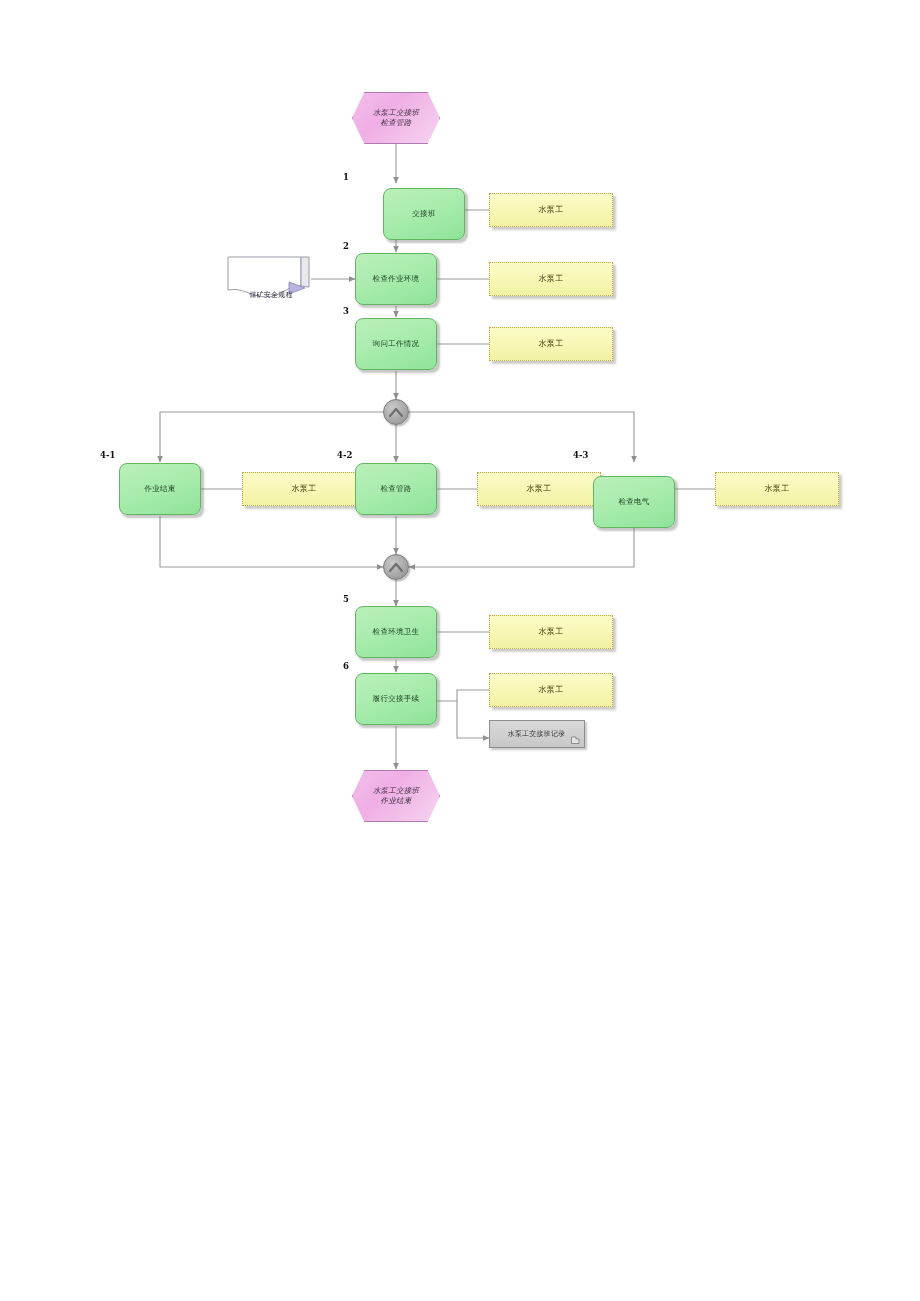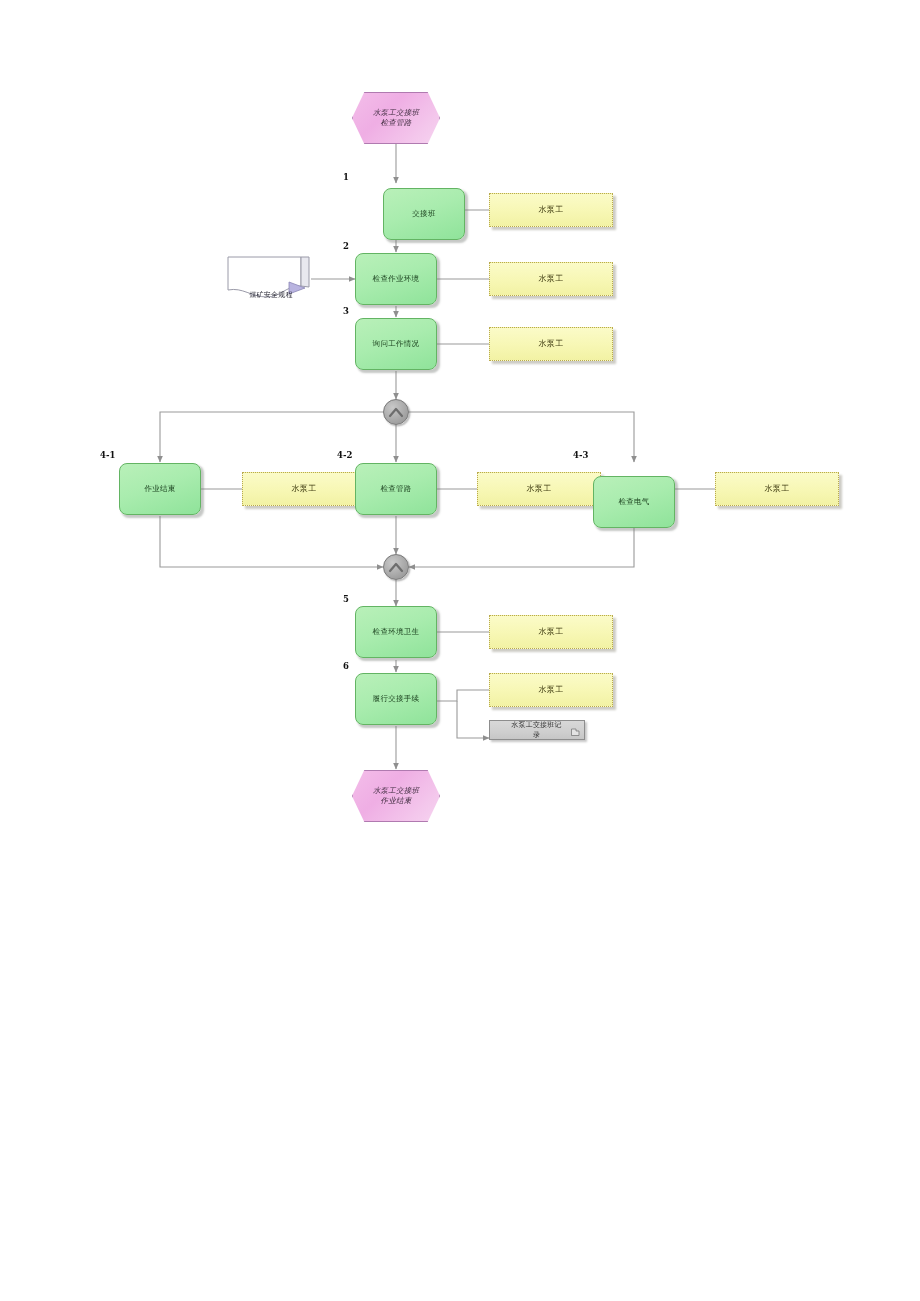"水泵工交接班记" .record { flex-direction: column -> row; height: 20px -> 28px }
